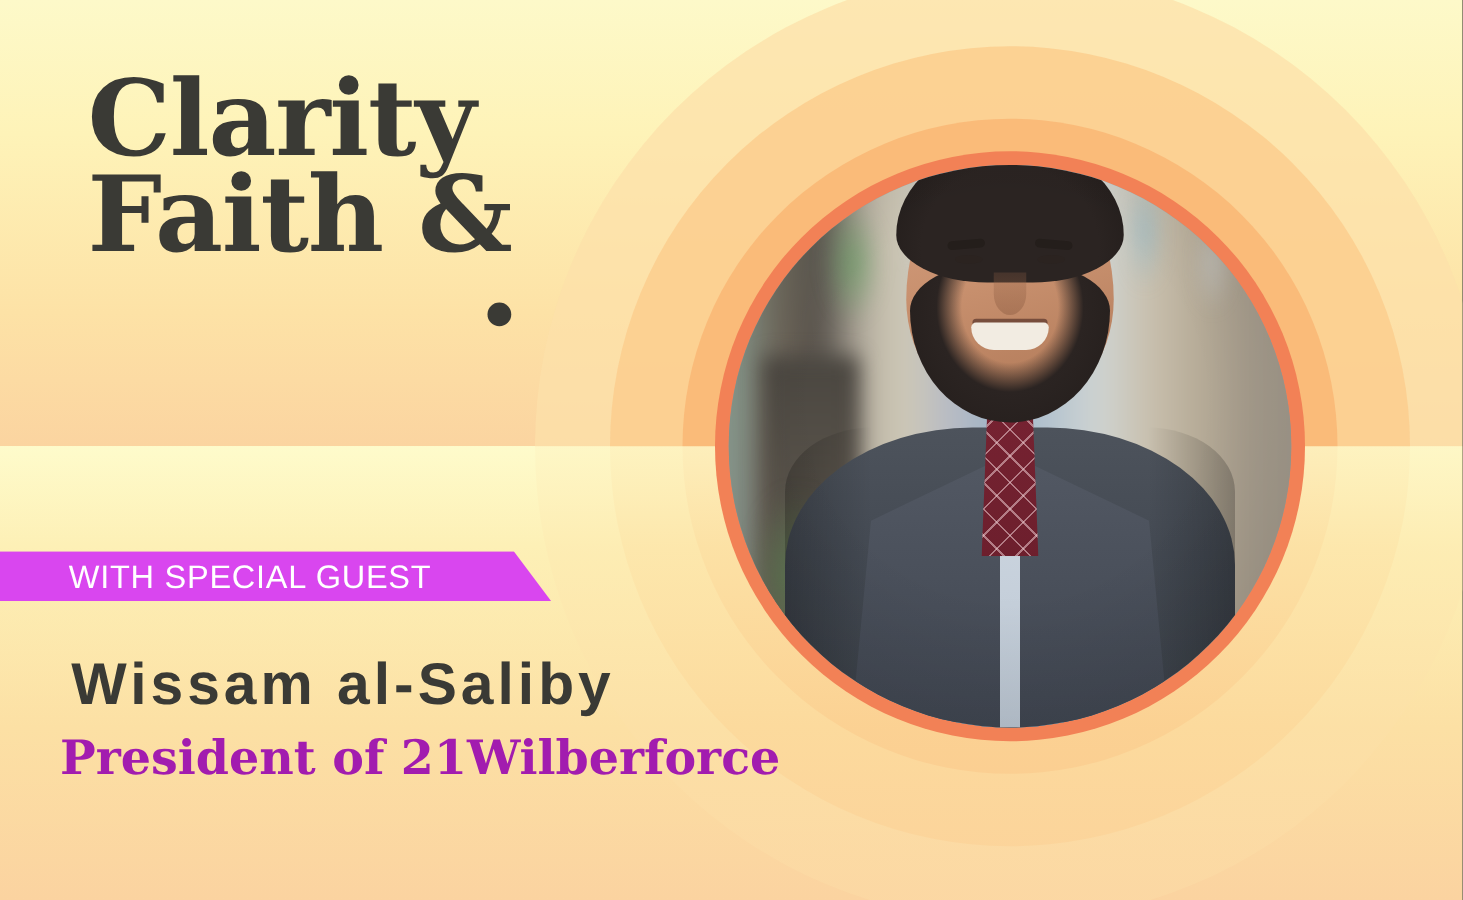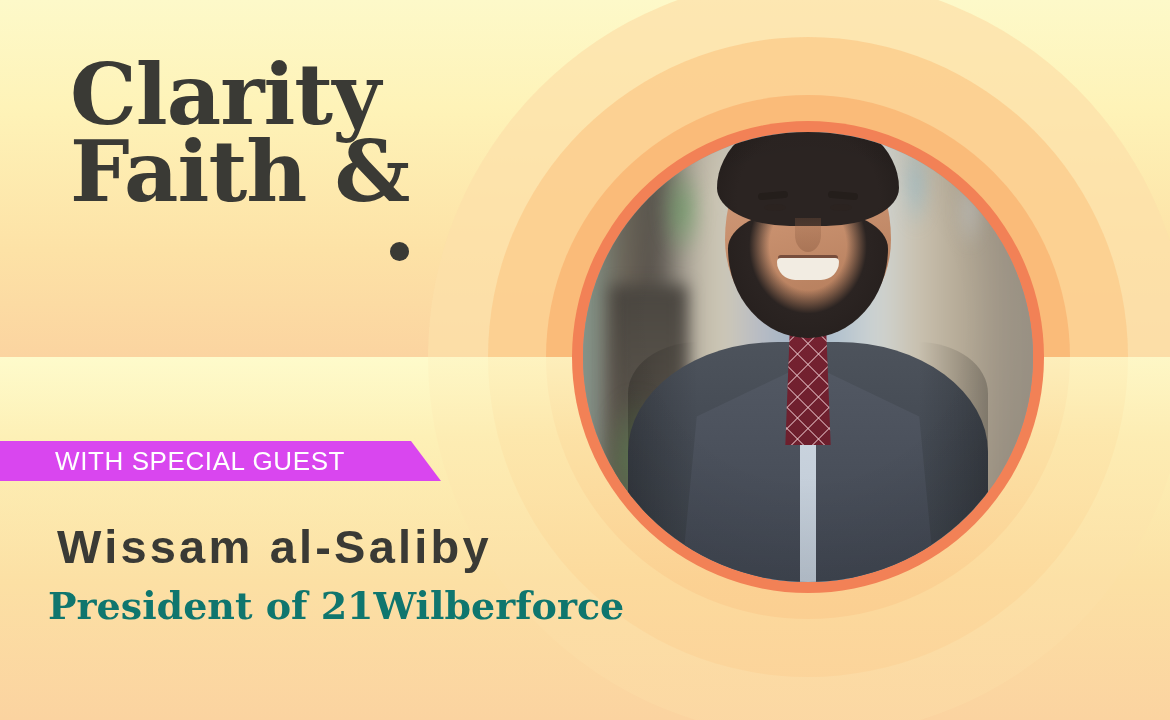"President of 21Wilberforce" .guest-title { color: #0f766e -> #a21caf }
